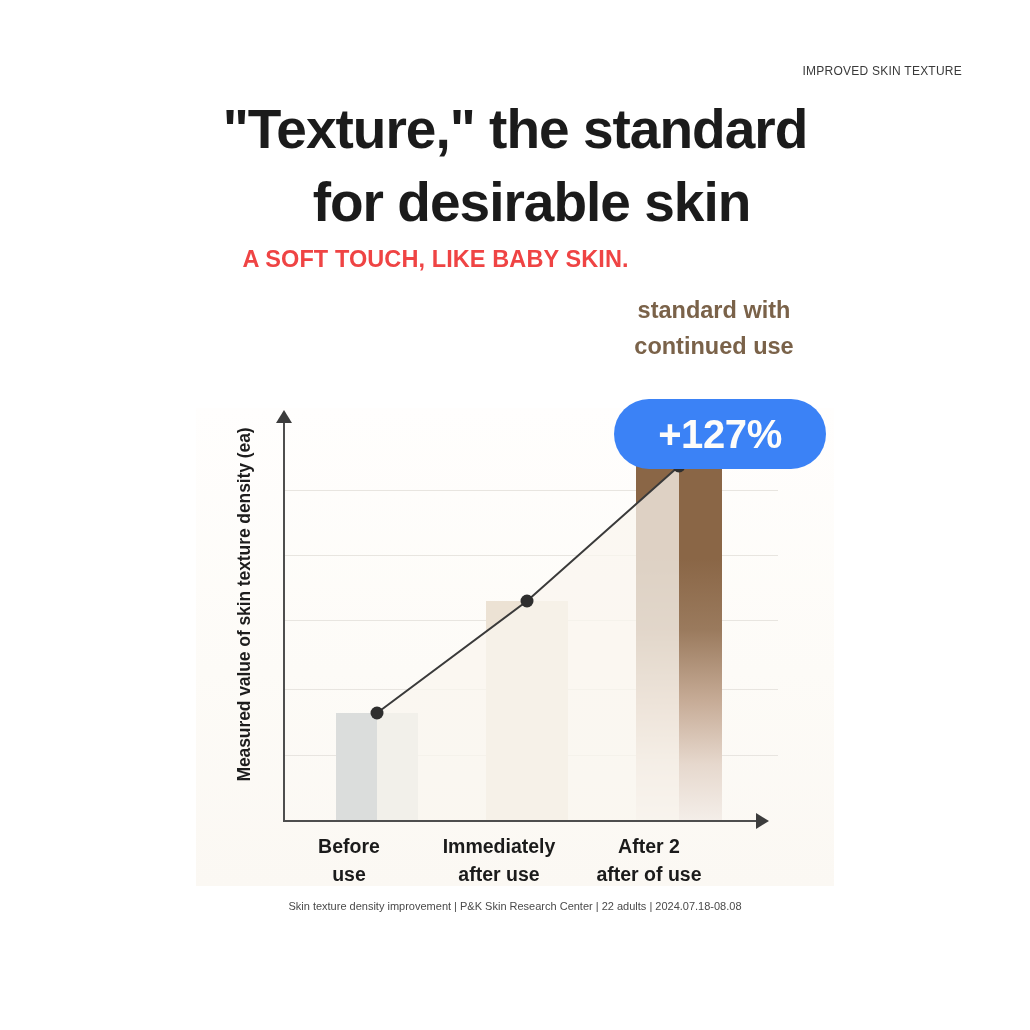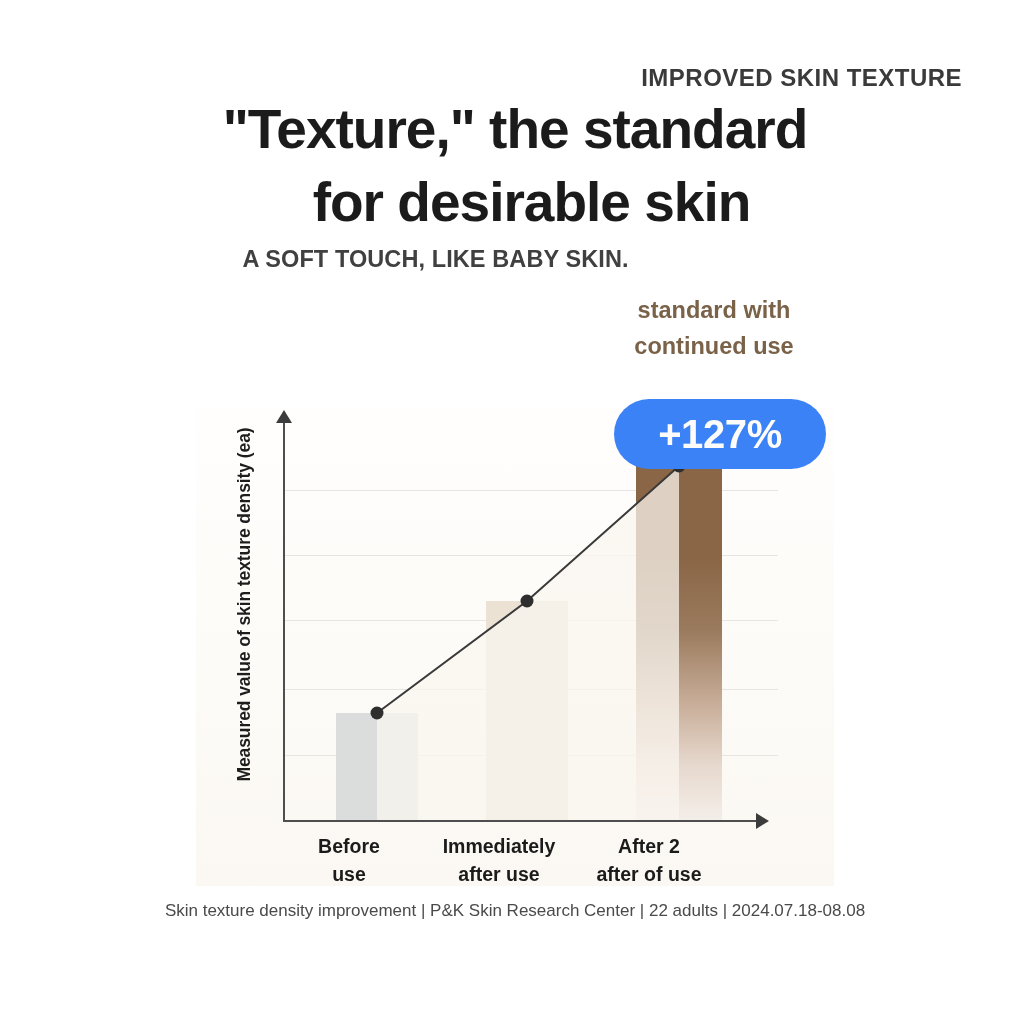"IMPROVED SKIN TEXTURE" .eyebrow { font-size: 24px -> 12px; font-weight: 700 -> 400 }
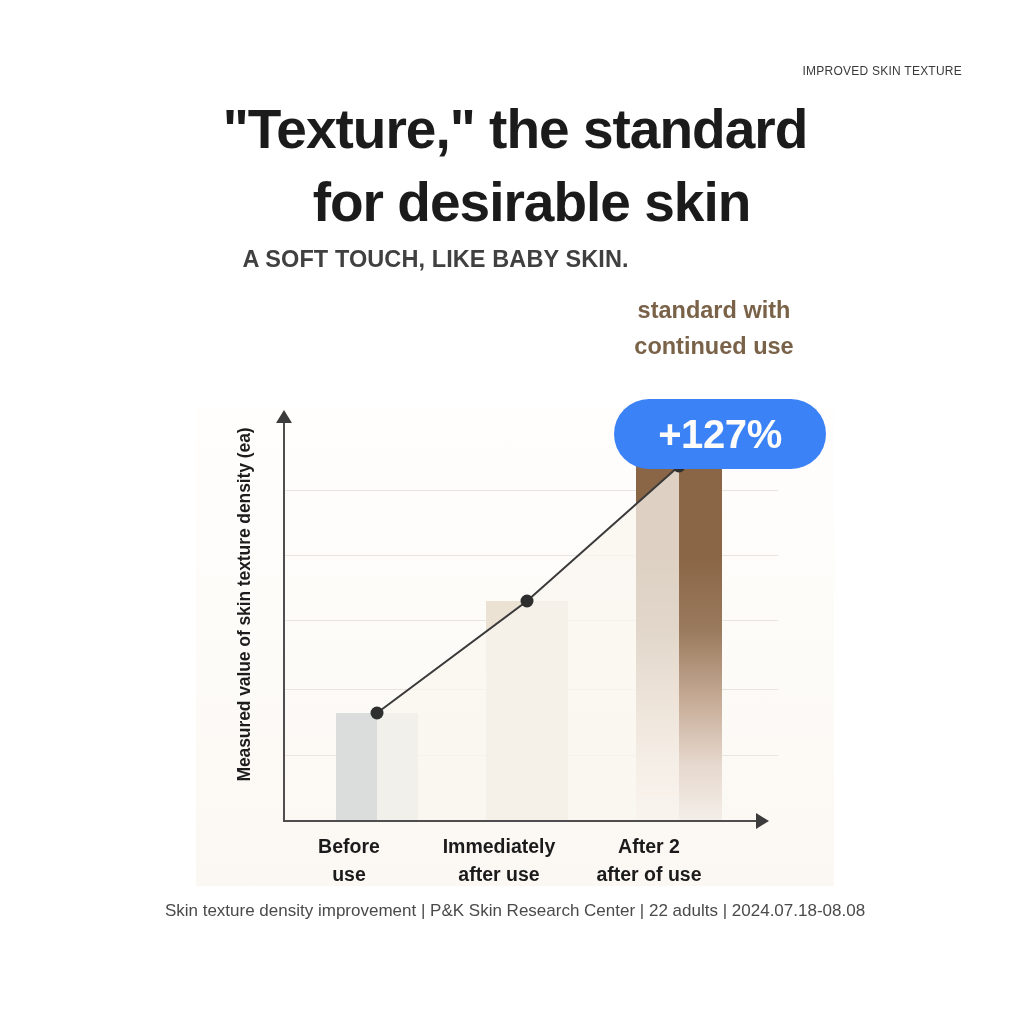"A SOFT TOUCH, LIKE BABY" .subhead { color: #404040 -> #ef4444 }
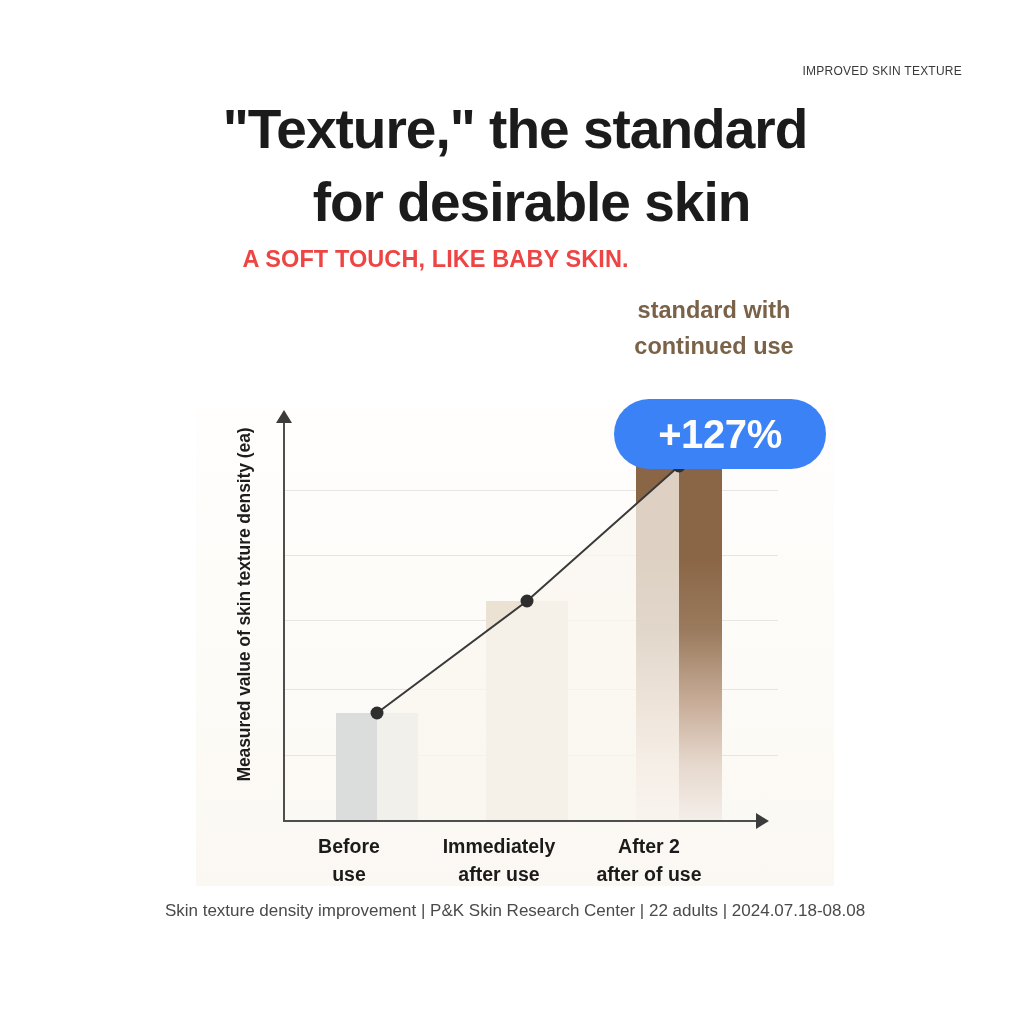"Skin texture density improvement |" .foot { font-size: 17px -> 11px }
